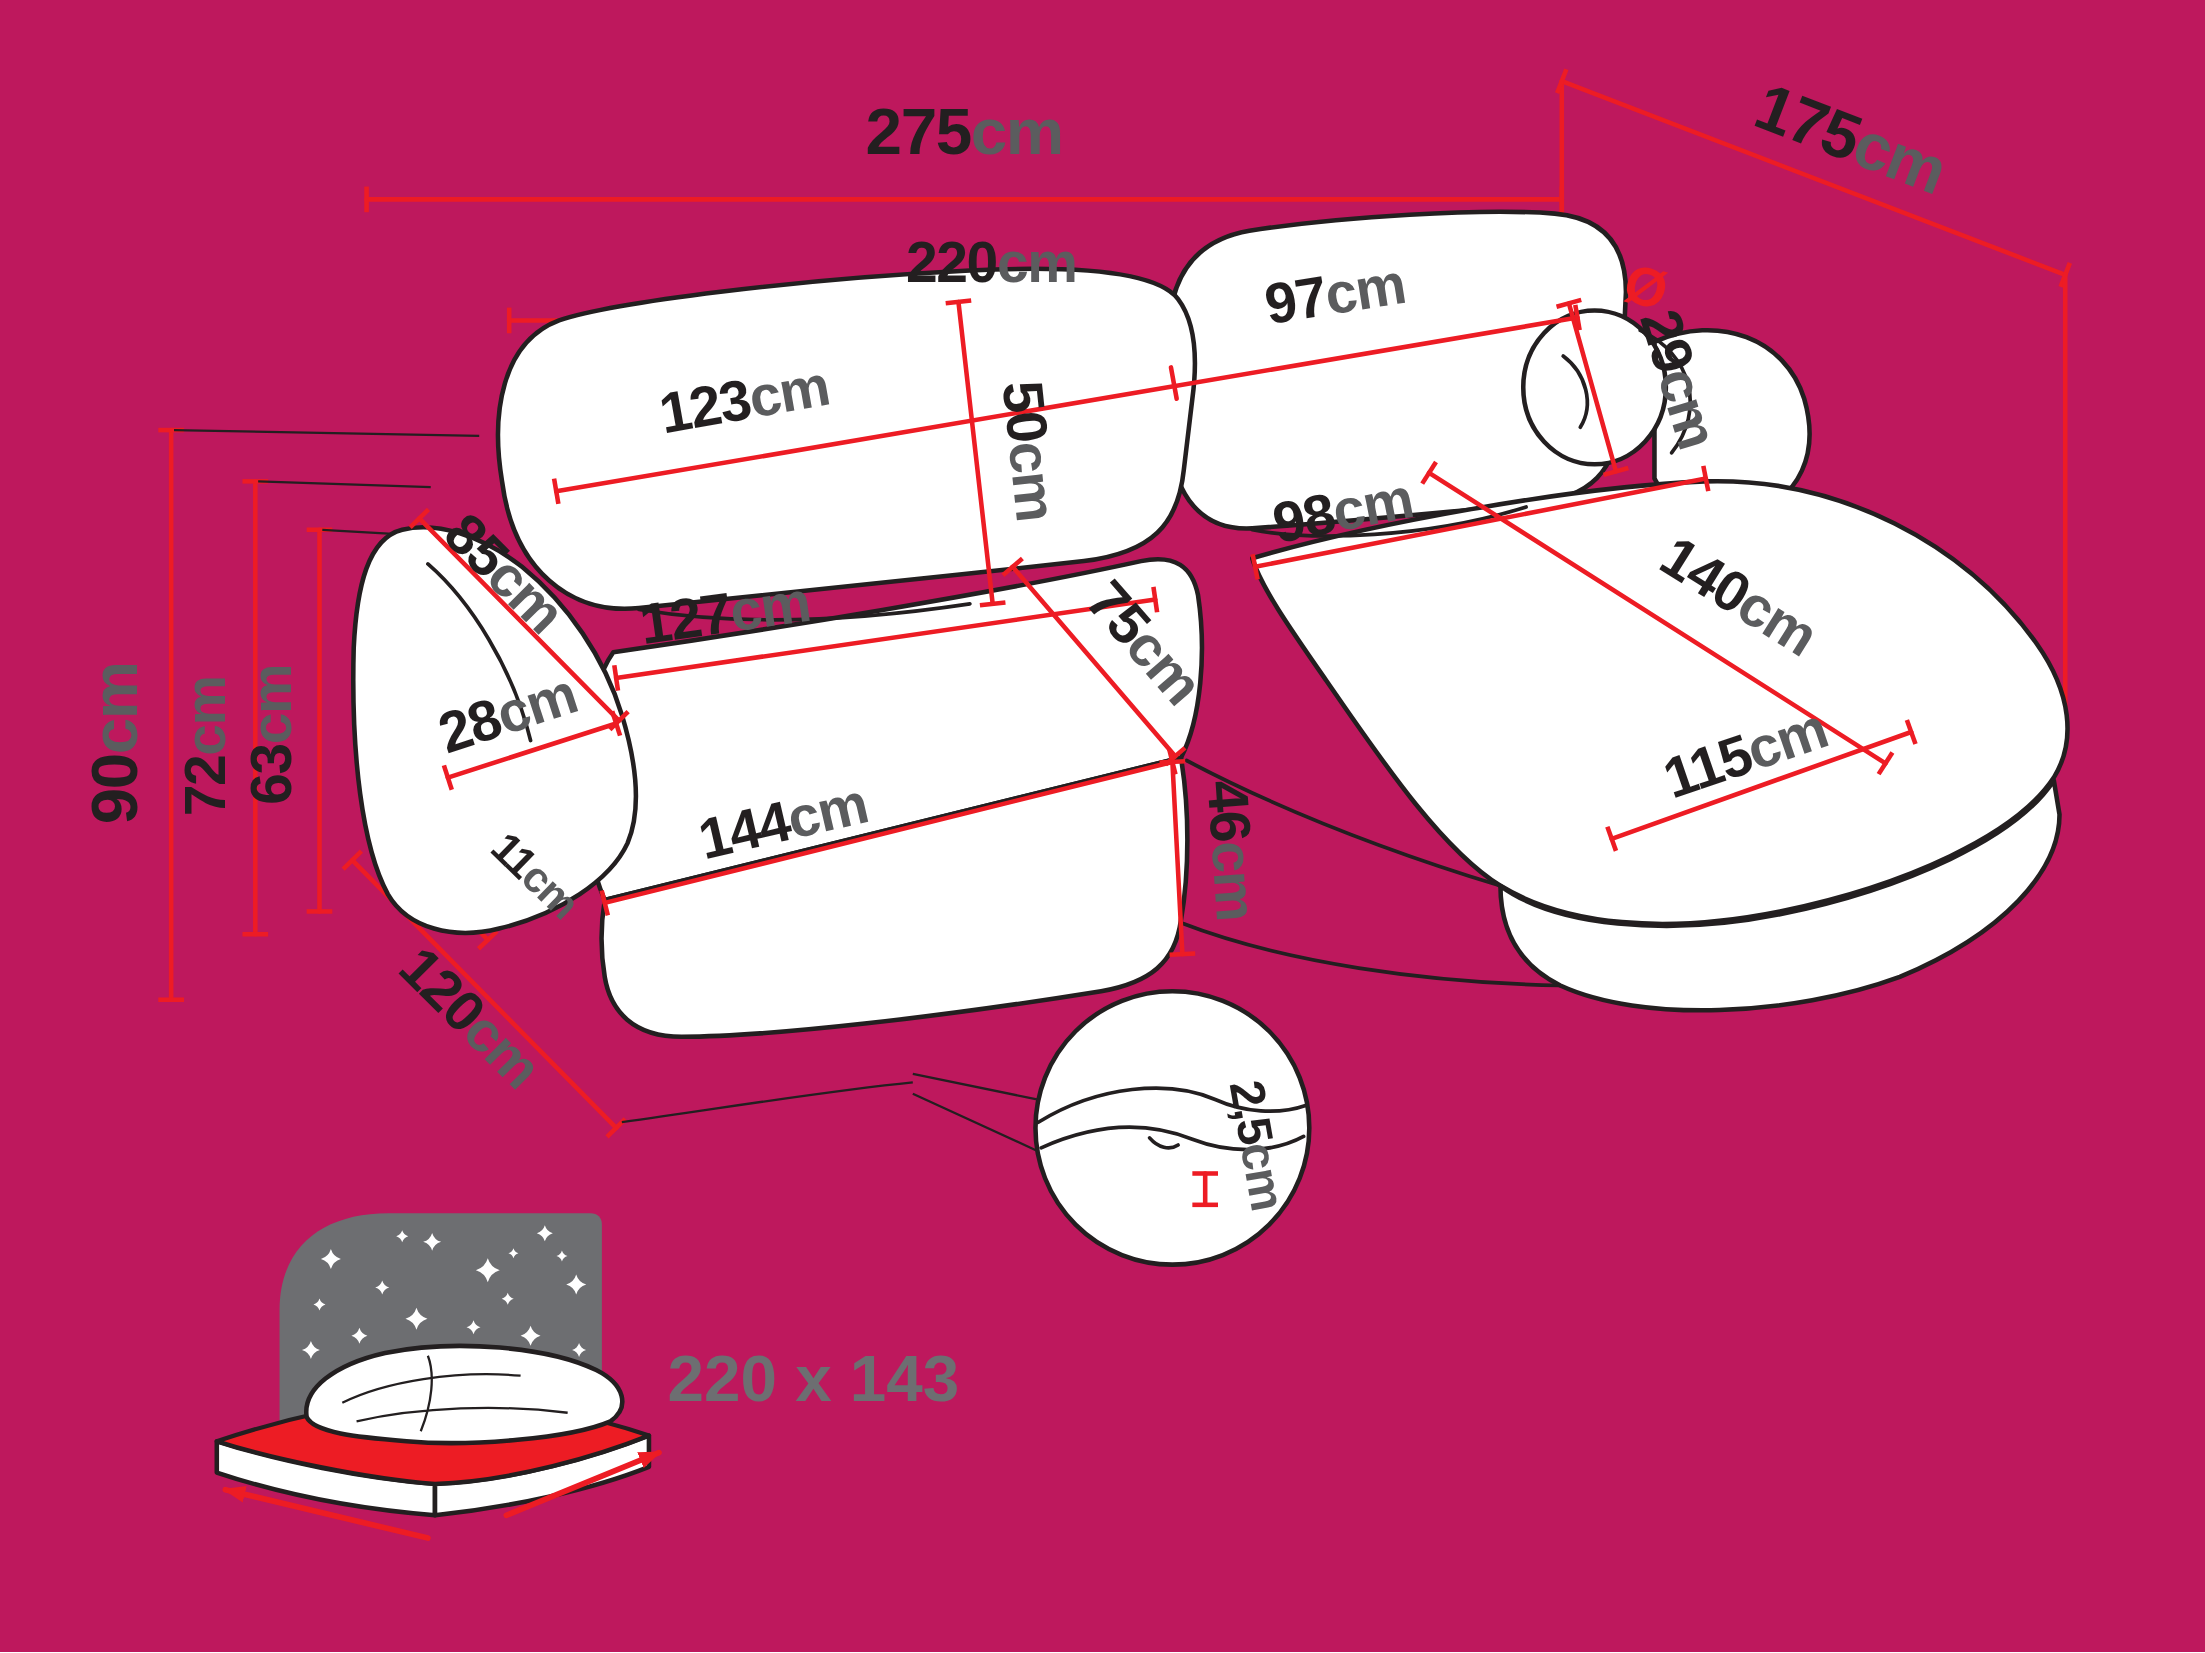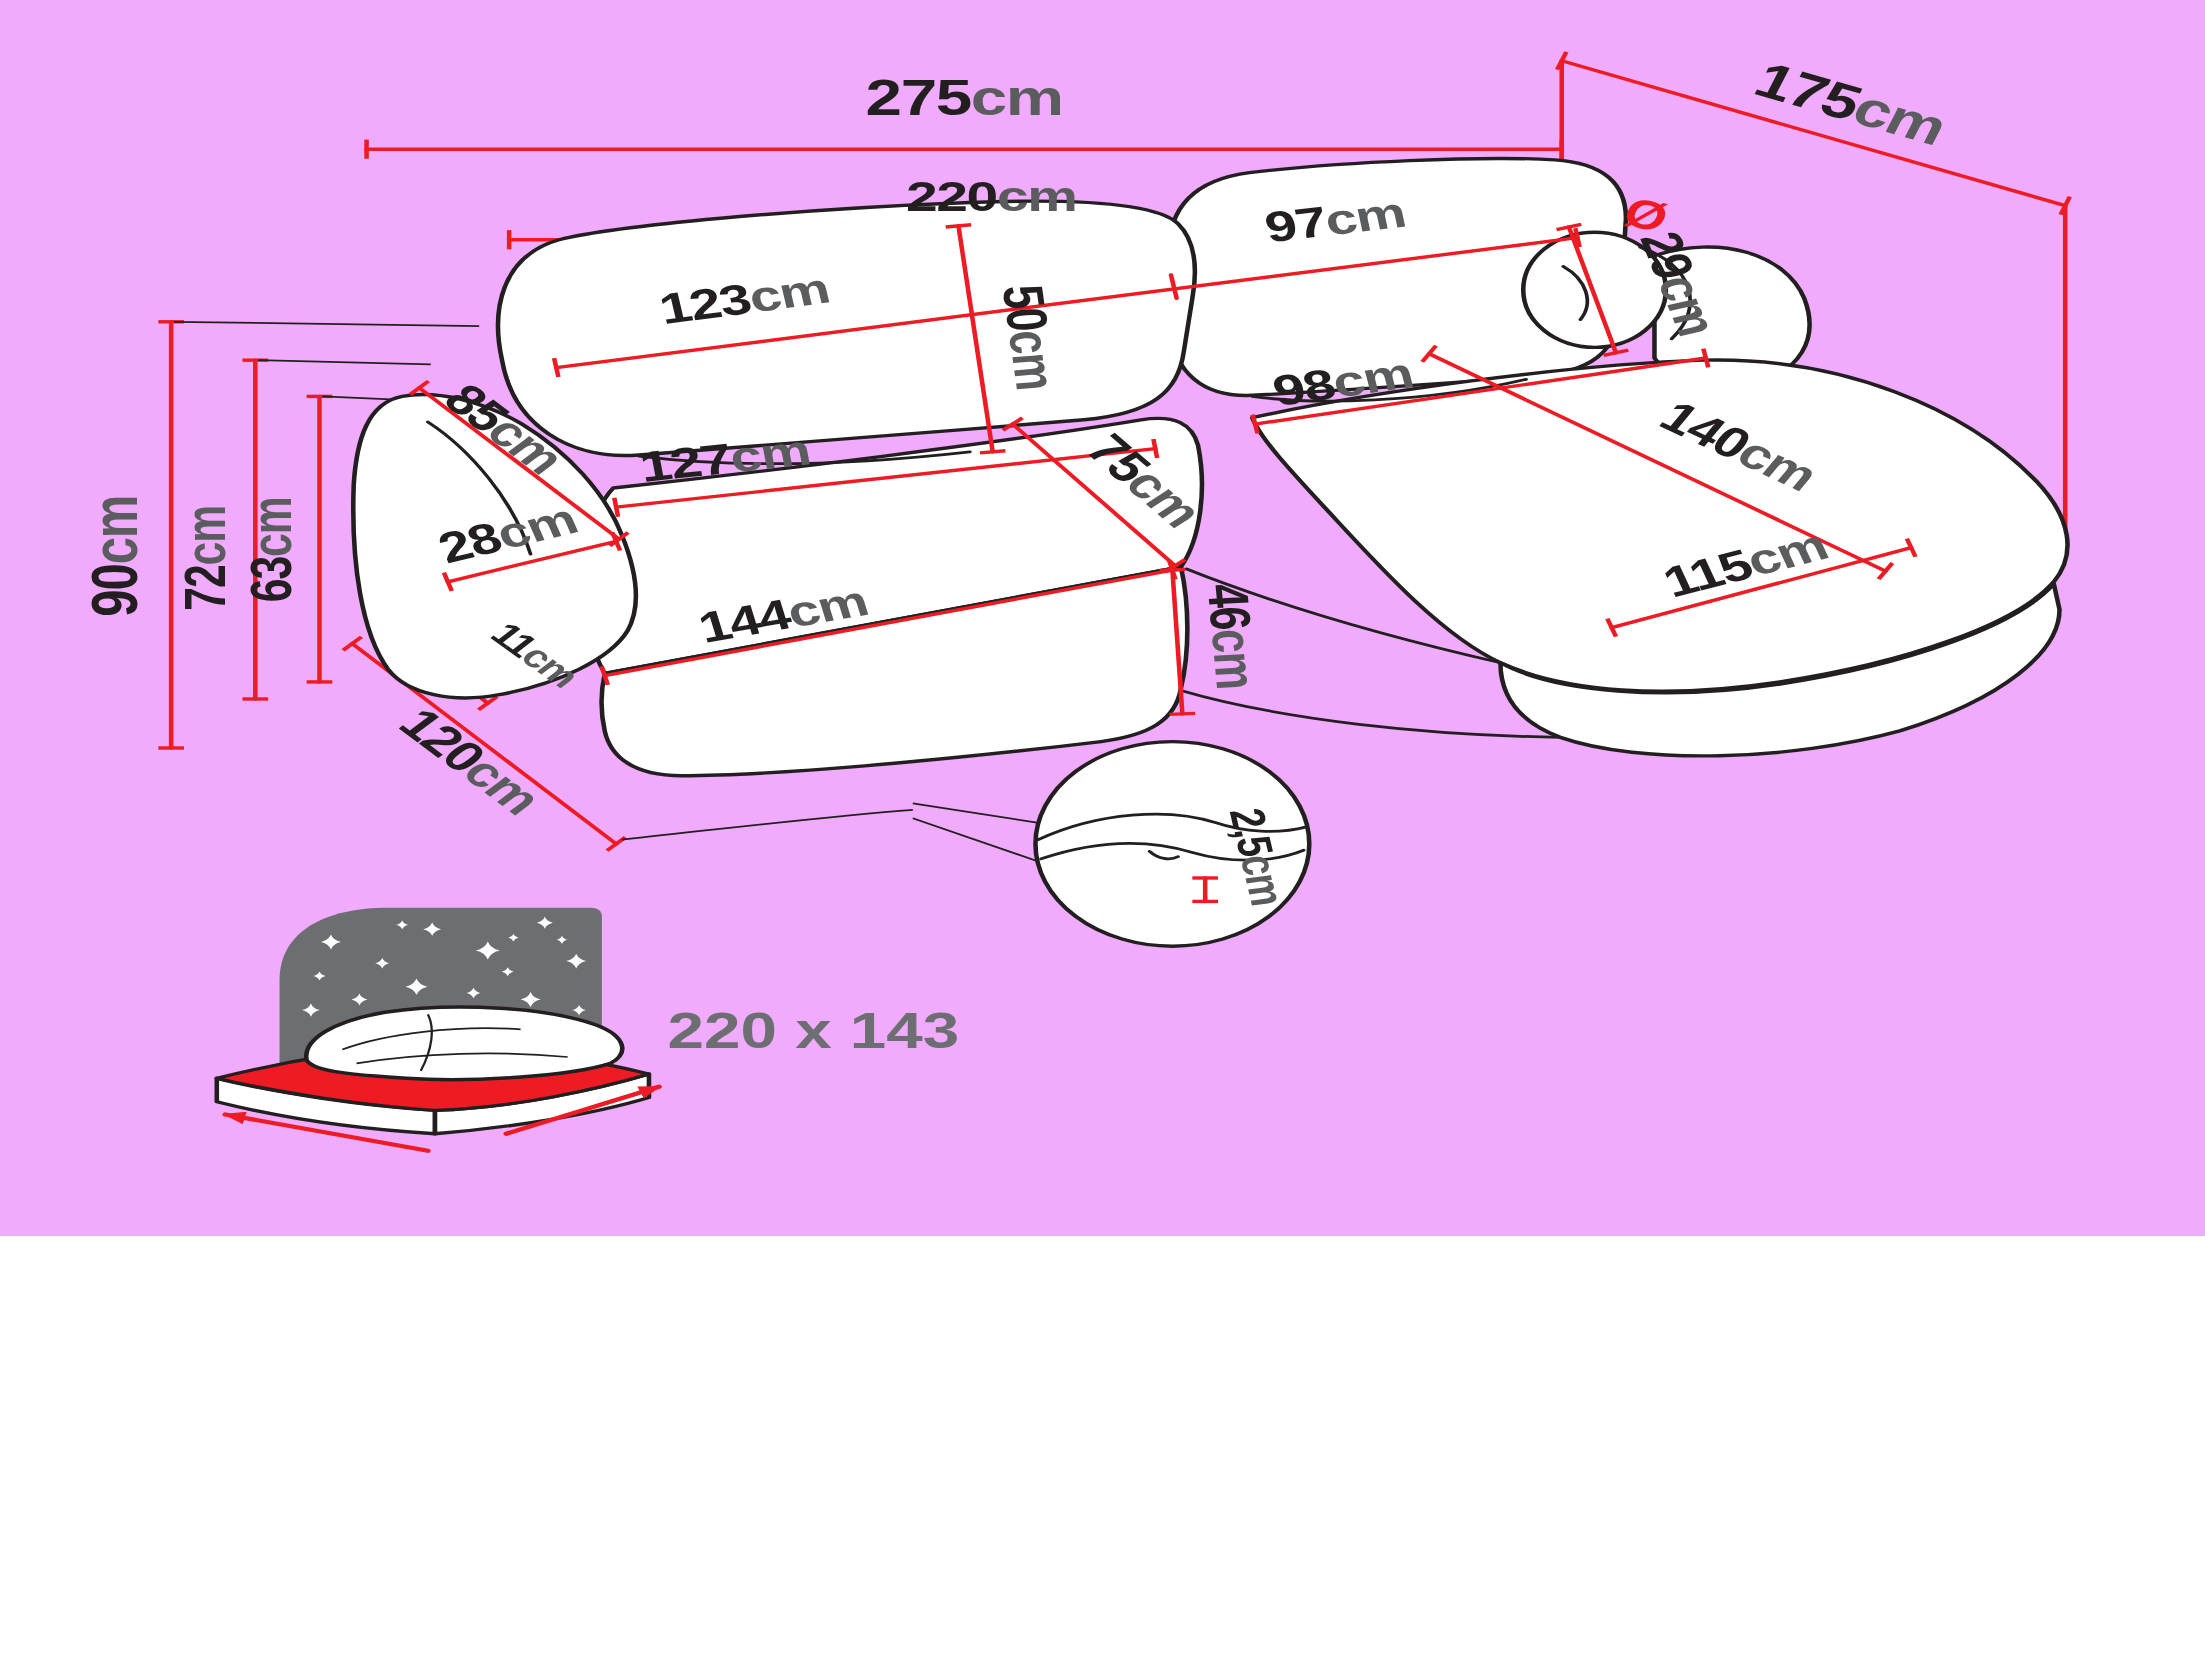"275cm" .stage { background: #f0abfc -> #be185d; height: 1236px -> 1652px }
